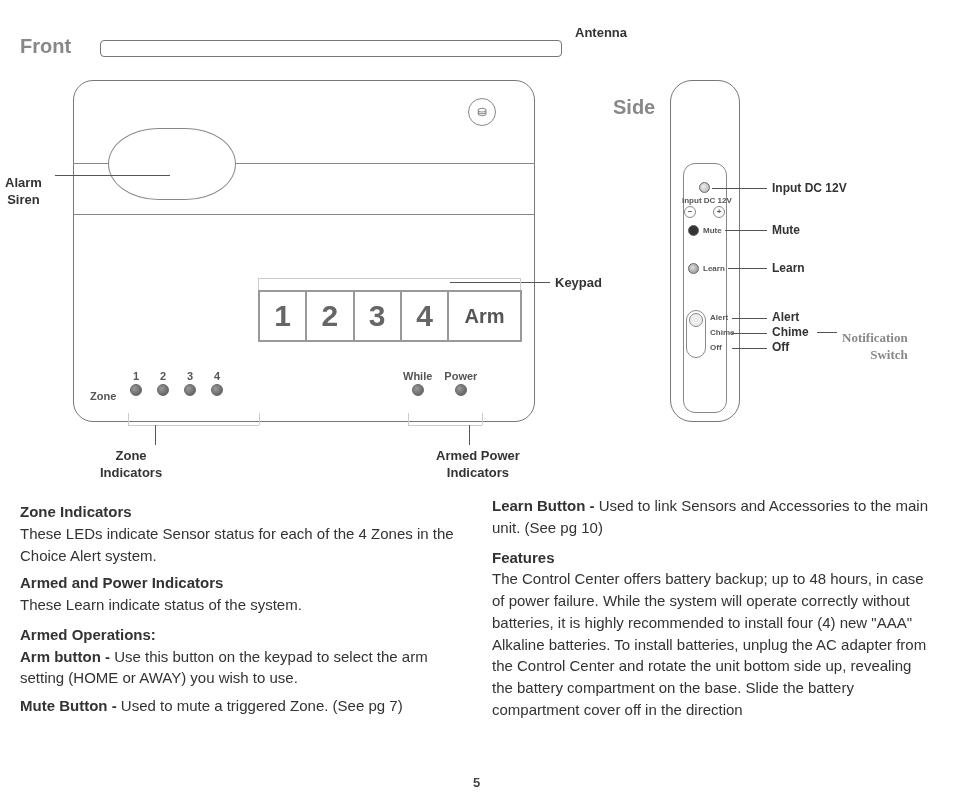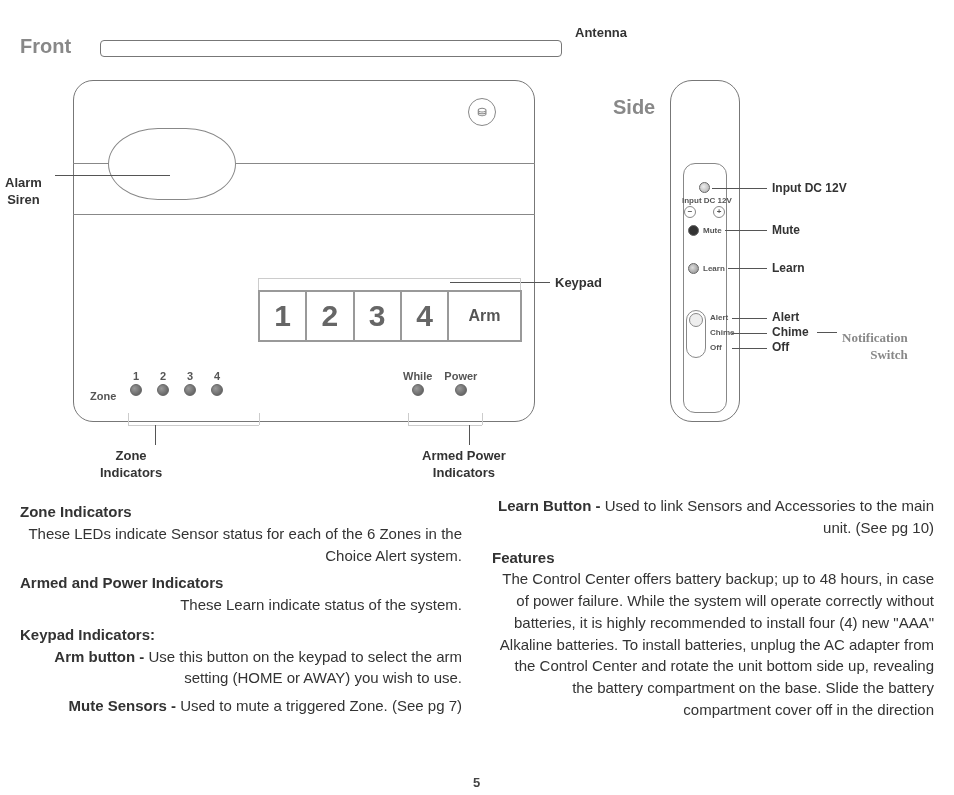"Arm" .keypad-arm { font-size: 16px -> 20px }
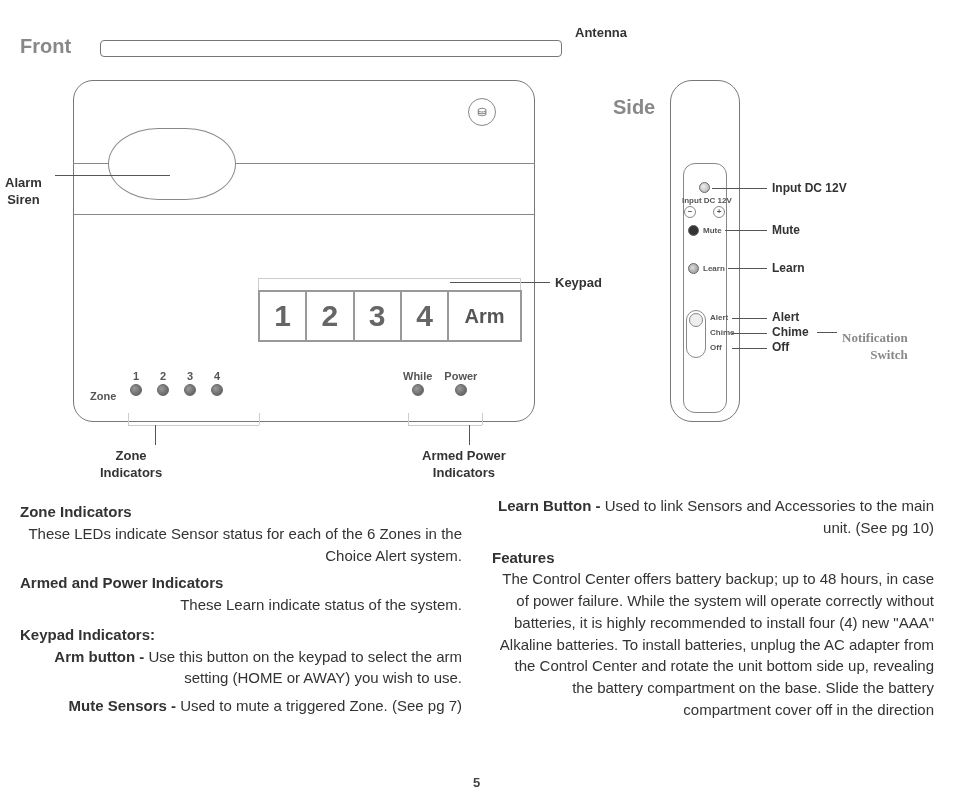"Armed Power" div.callout-label { left: 422px -> 436px }
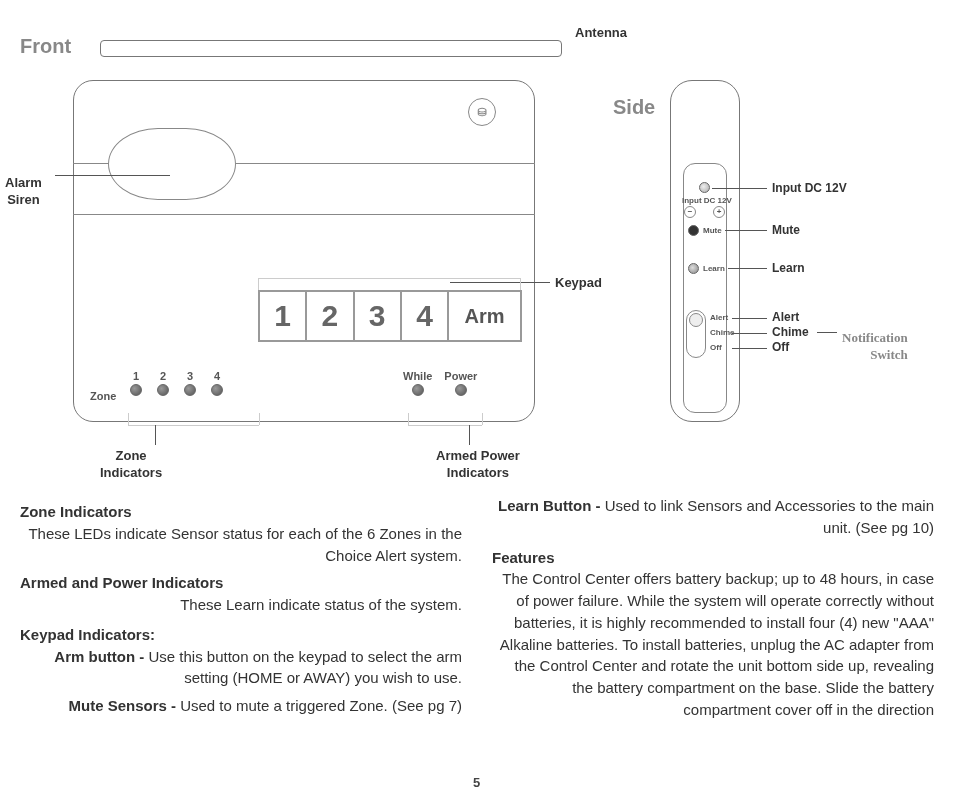"Learn Button - Used to" .para { text-align: right -> none }
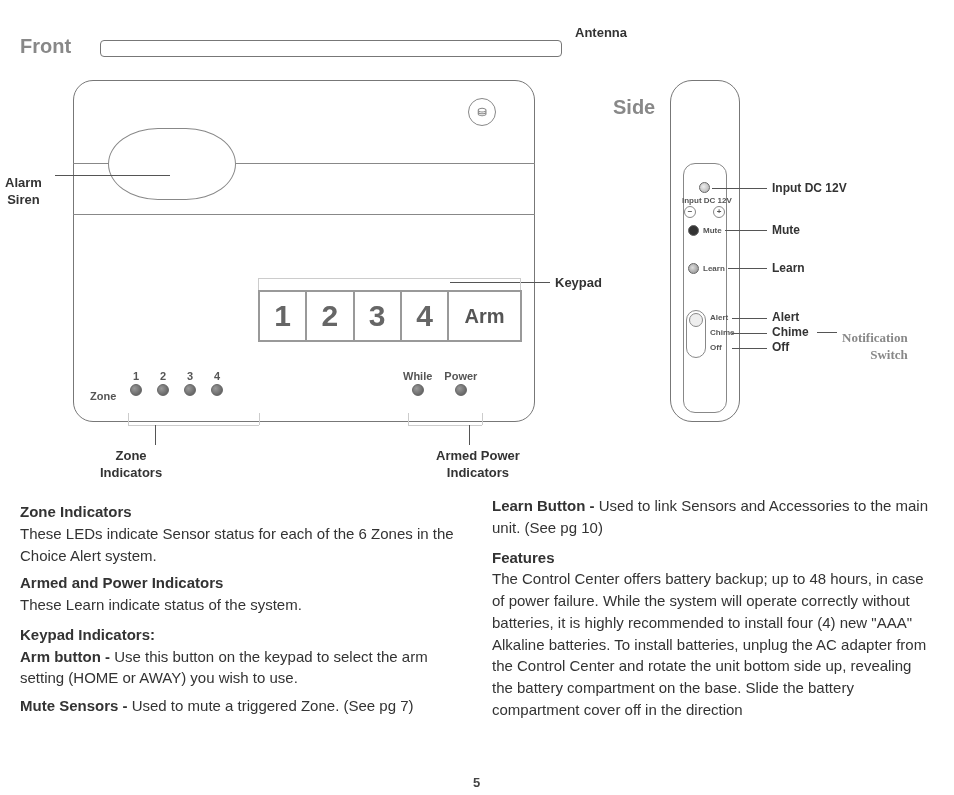"These LEDs indicate Sensor status" div.para { text: 6 -> 4 }
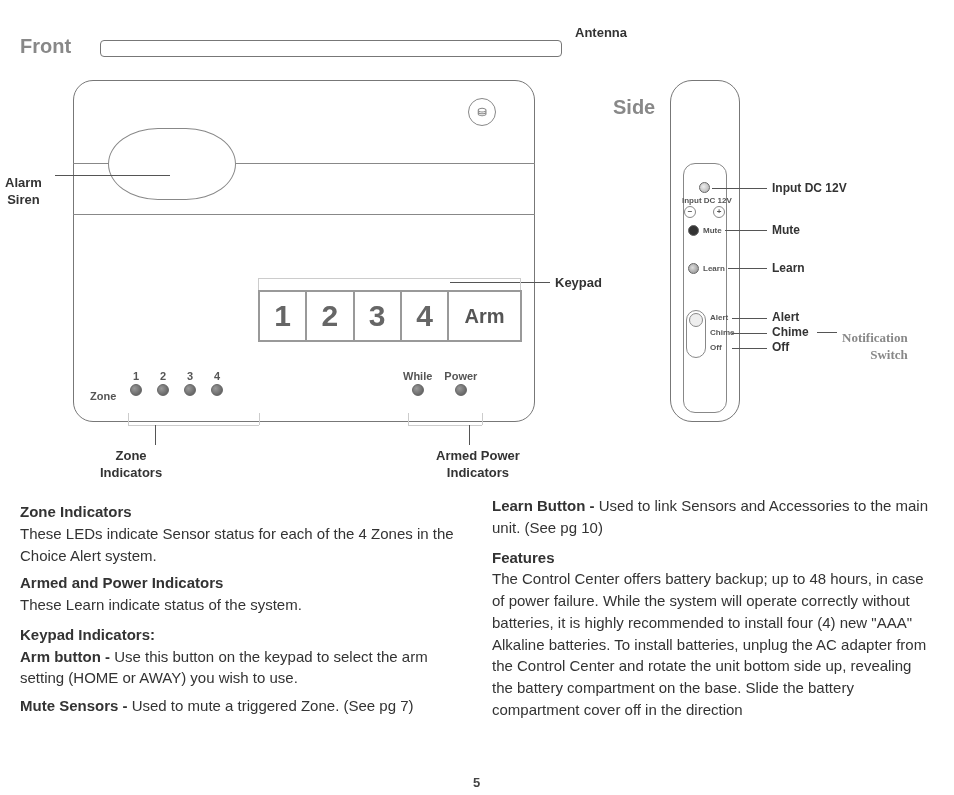"Keypad Indicators:" div.sub-title { text: Keypad Indicators -> Armed Operations }
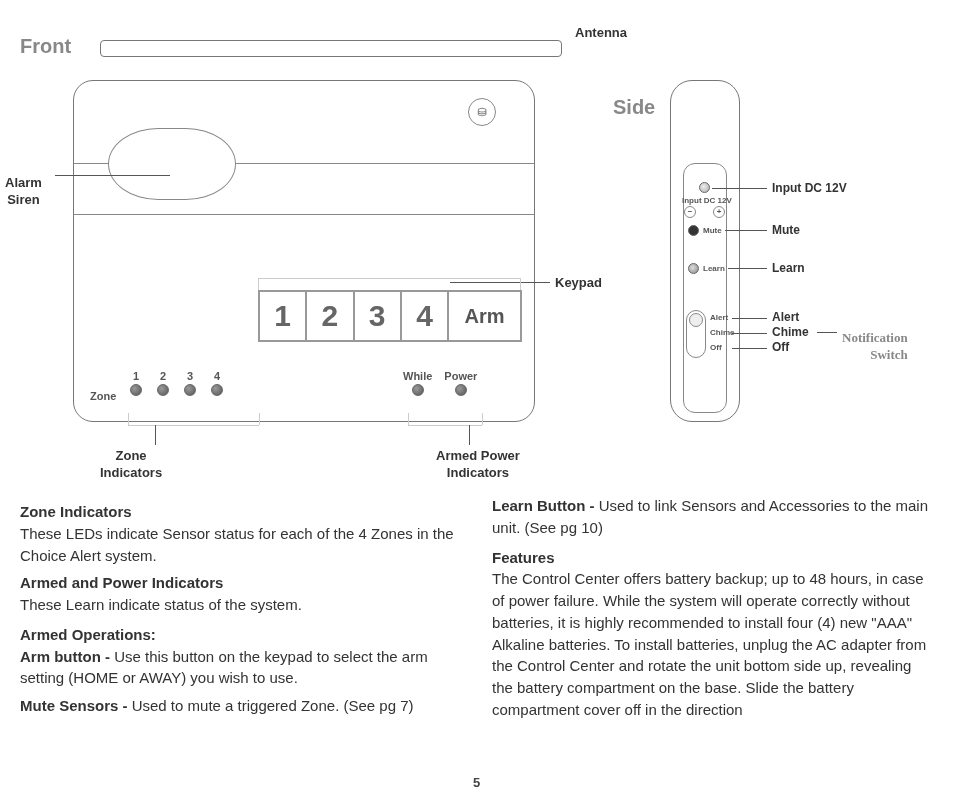"Mute Sensors -" span.run-bold { text: Sensors -> Button }
